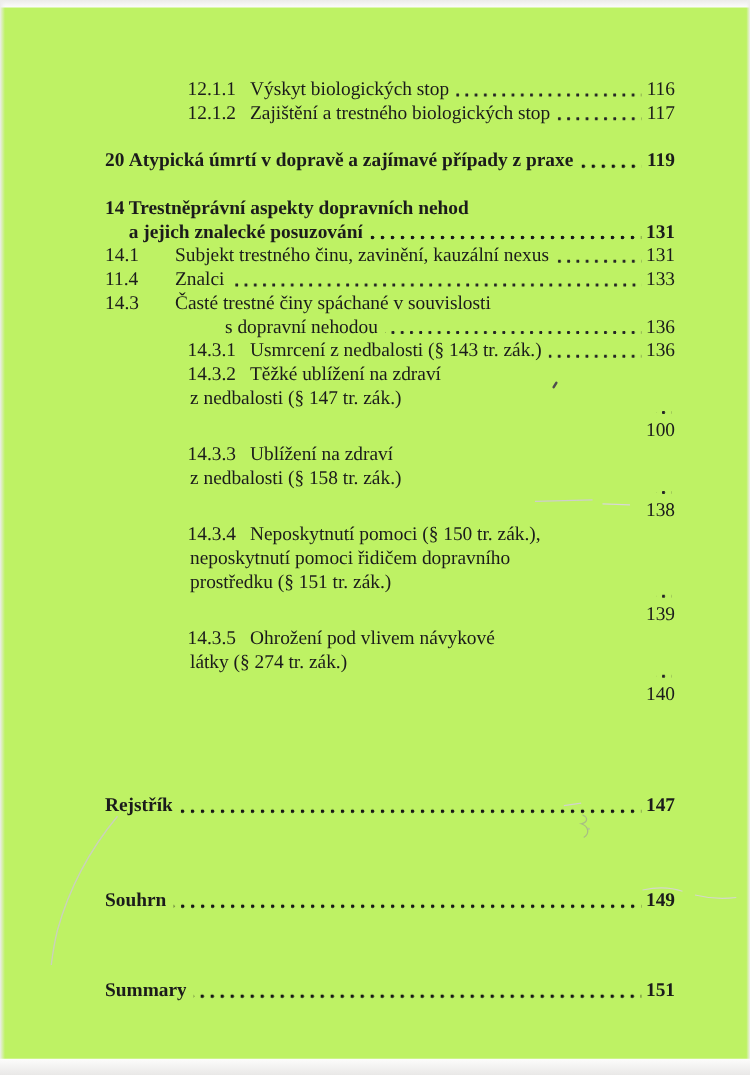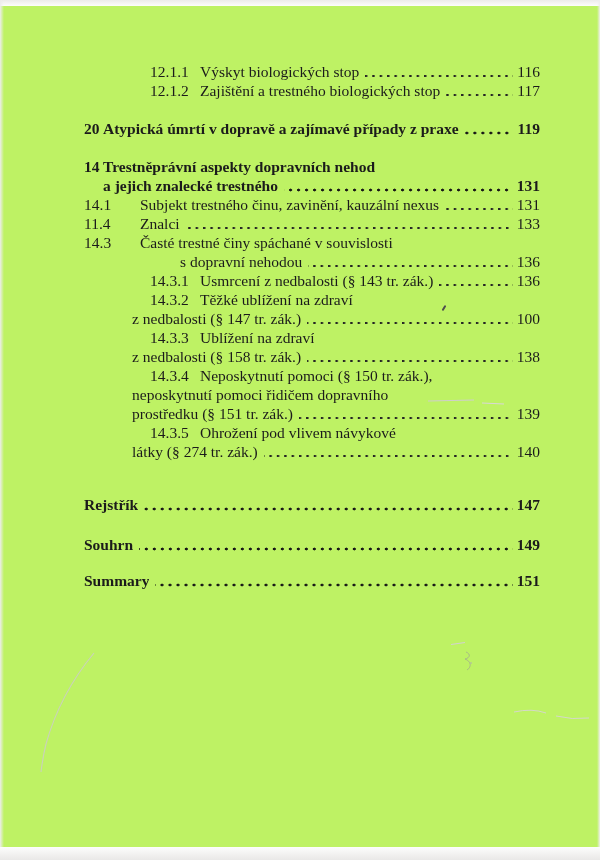"a jejich znalecké trestného" span.text { text: trestného -> posuzování }
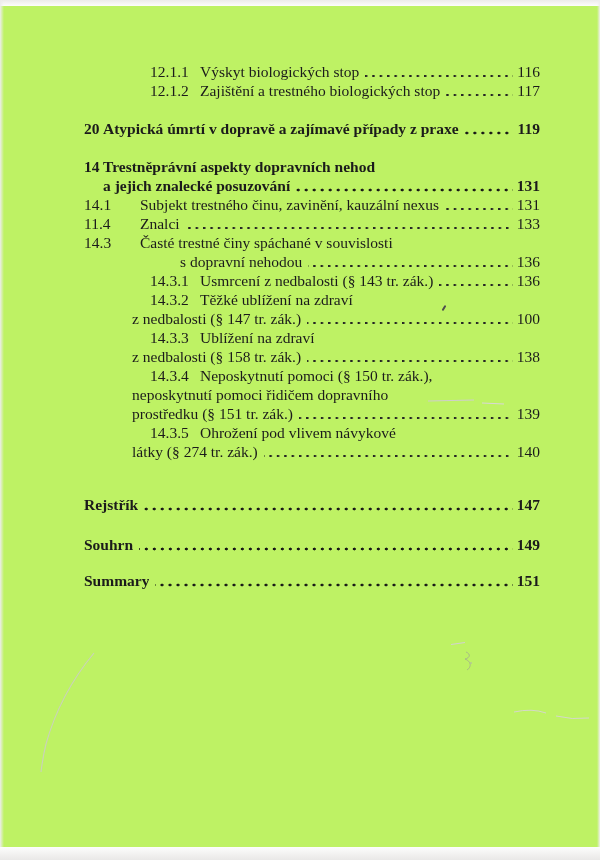"z nedbalosti (§ 147 tr." .cont-3 { flex-direction: none -> column; margin-left: 48px -> 68px }
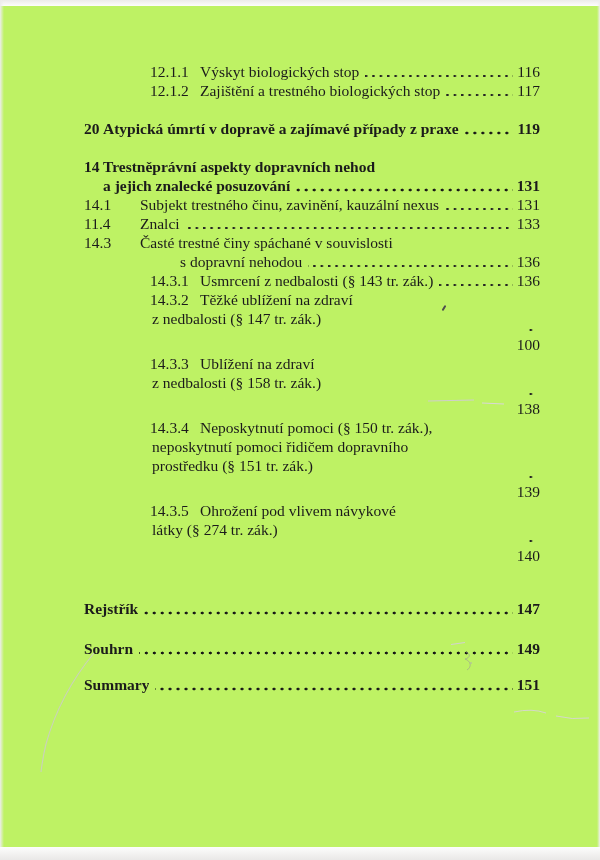"Rejstřík" .plain { margin-top: none -> 36px }
